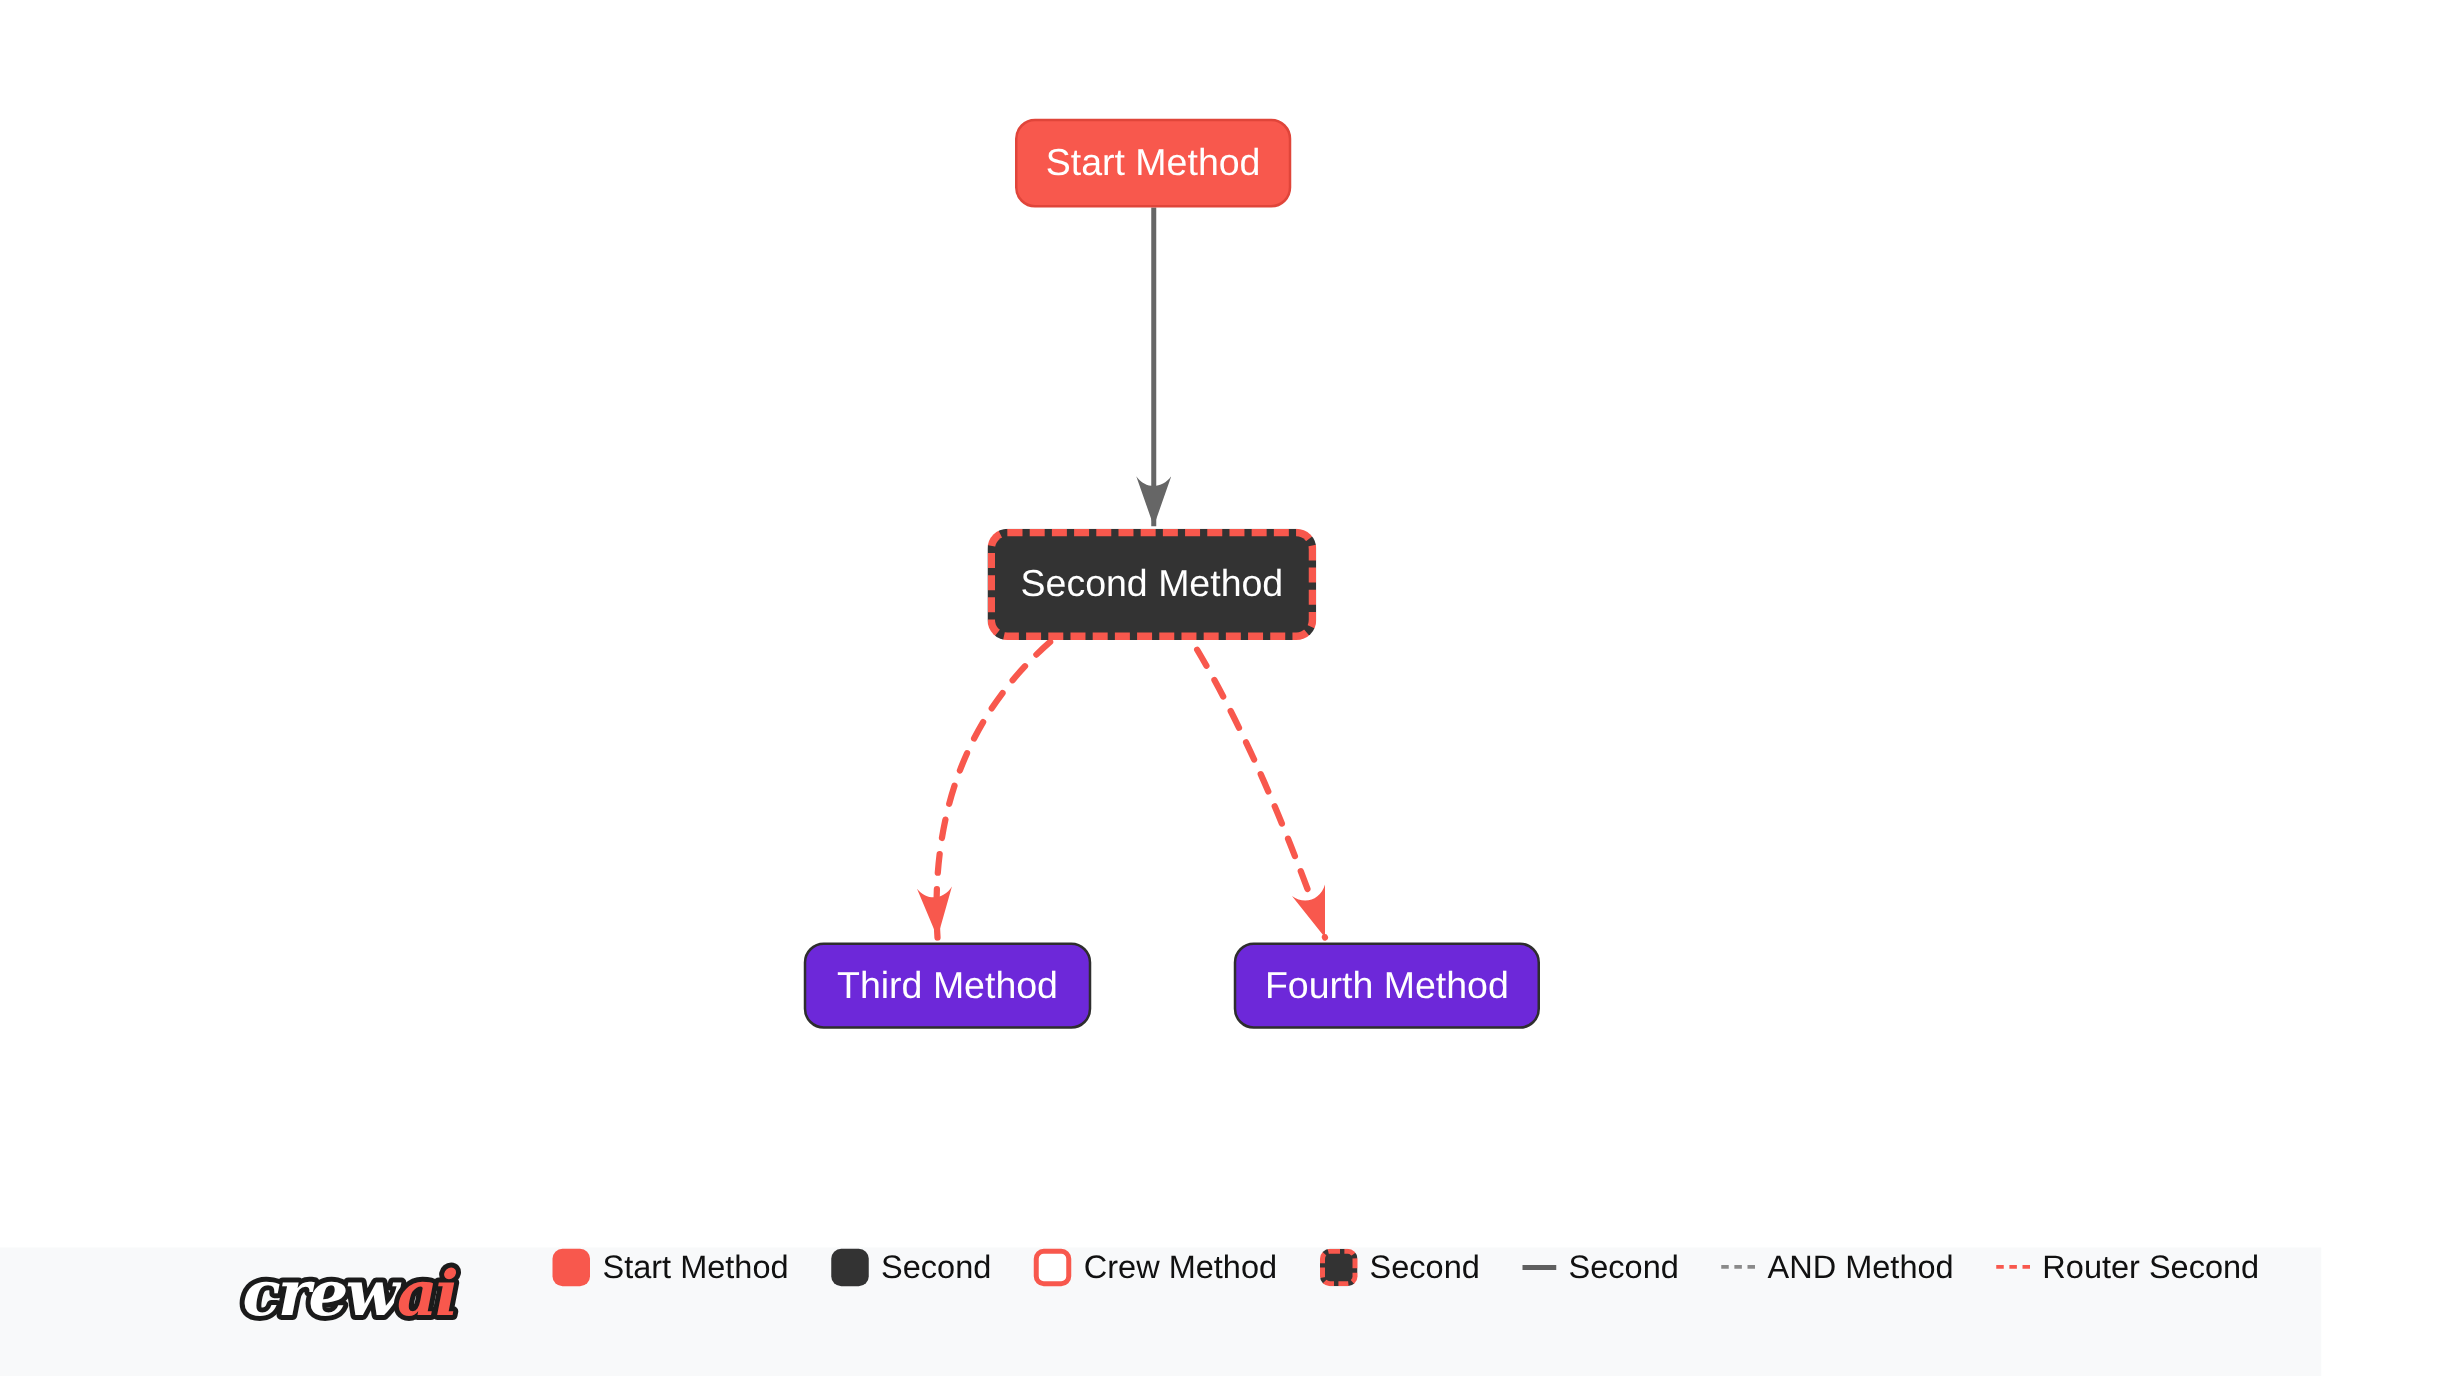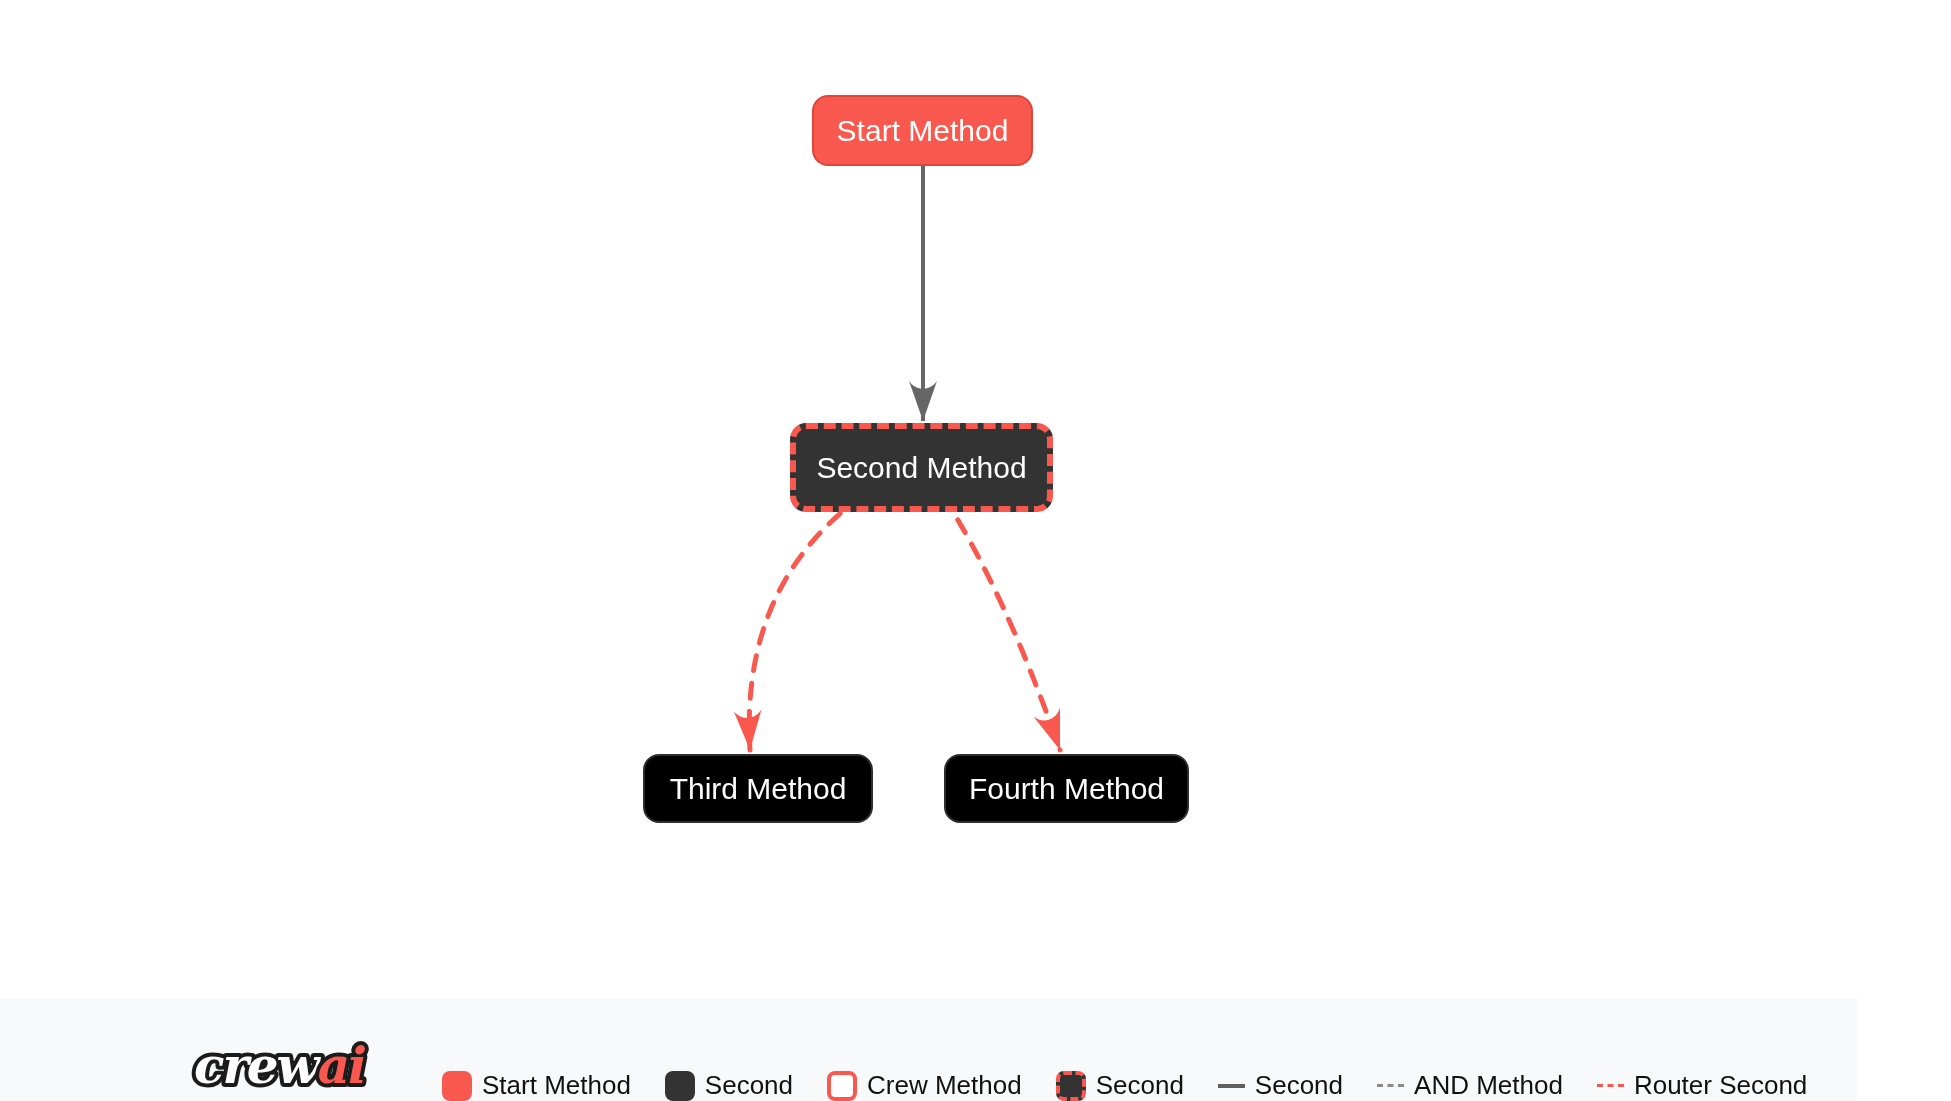"Third Method" .node-method { background: #000000 -> #6d28d9 }
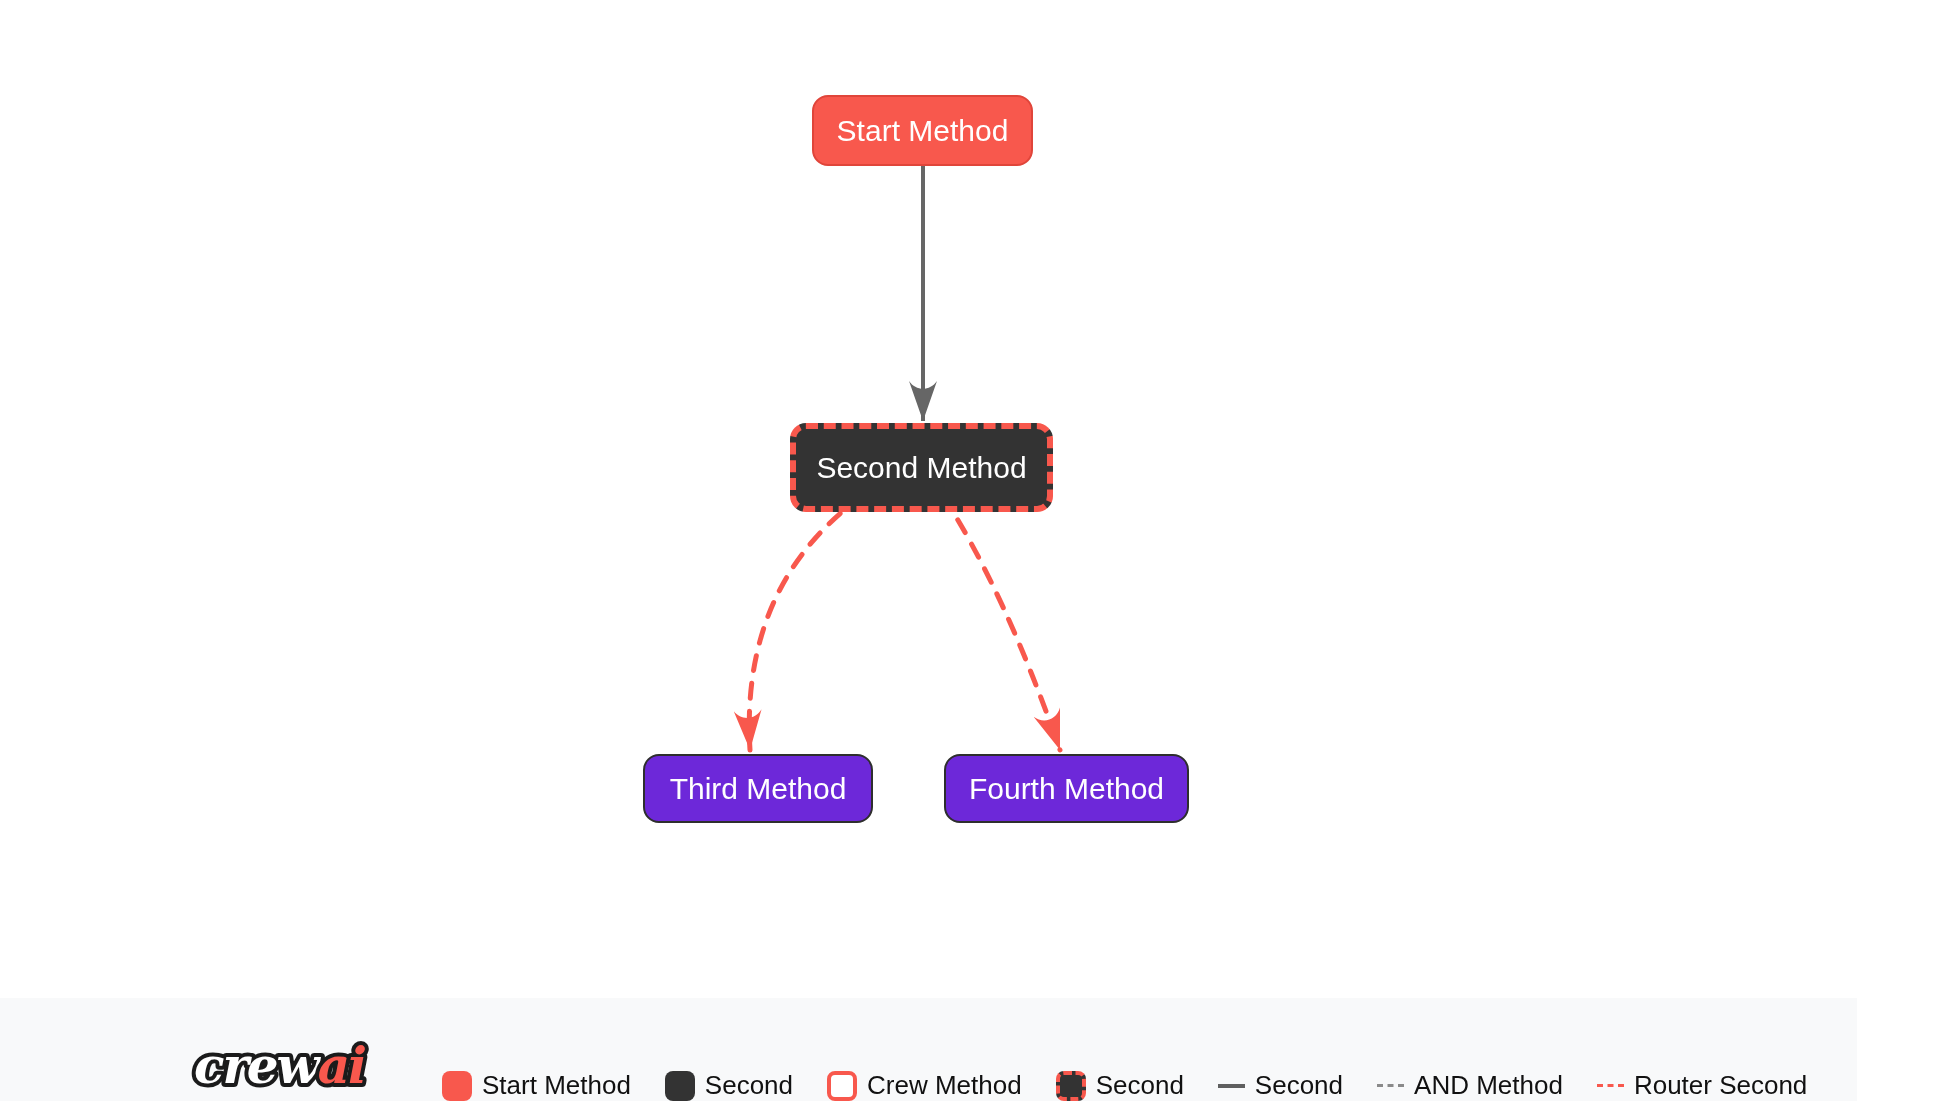"Fourth Method" .node-fourth { left: 944px -> 987px }
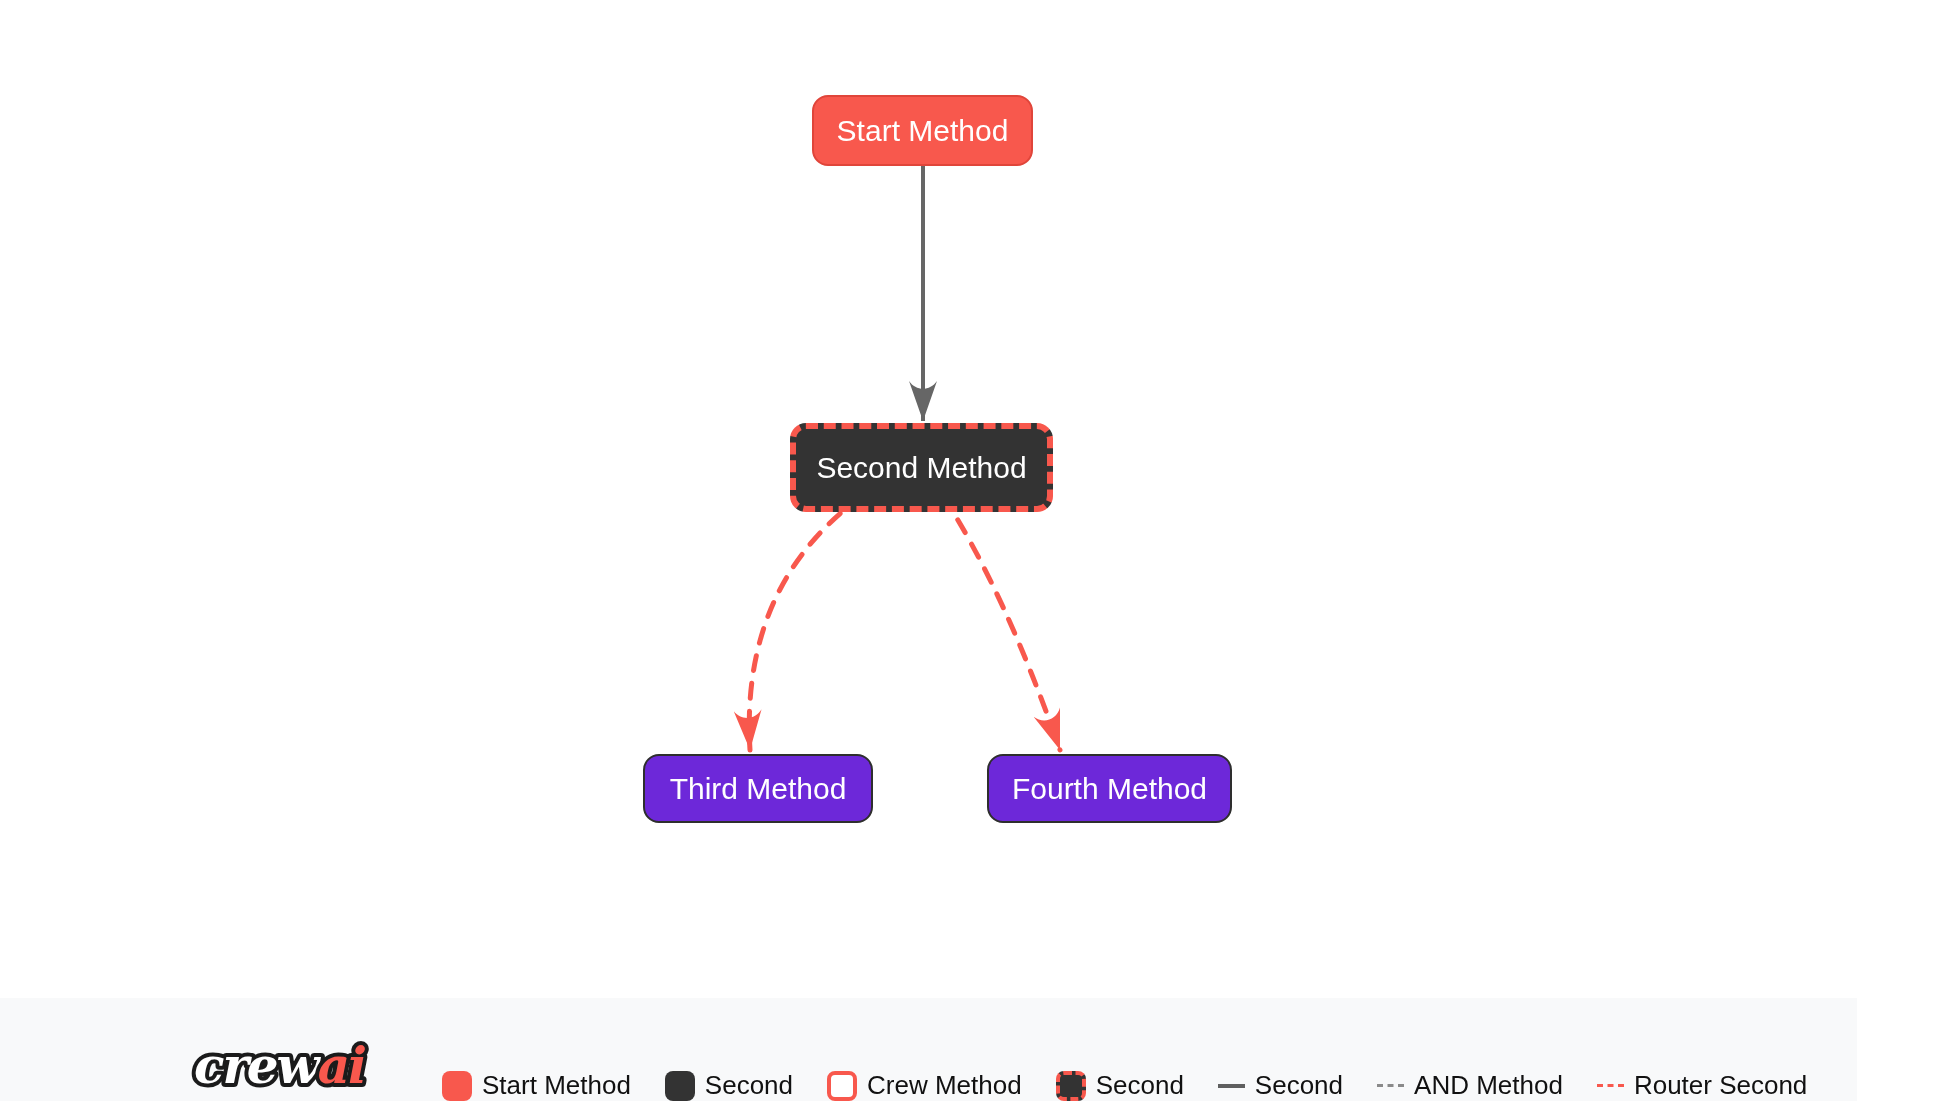"crewai" .legend-bar { align-items: flex-end -> flex-start }
